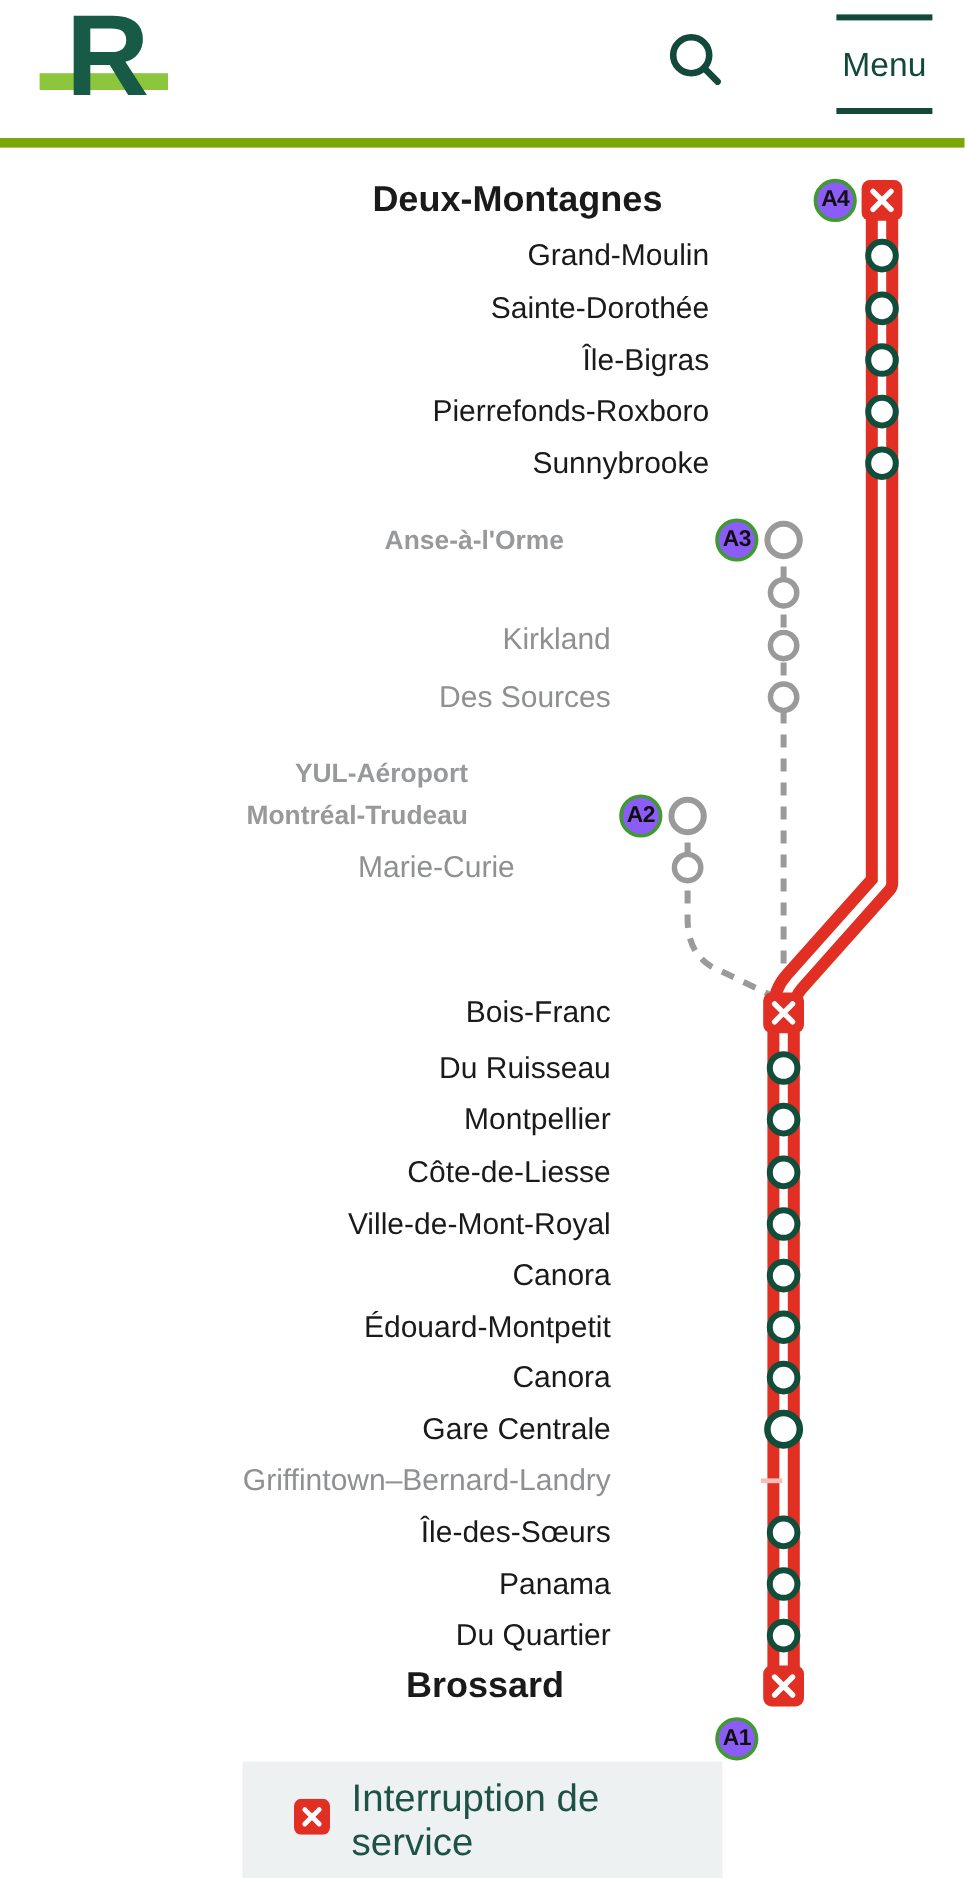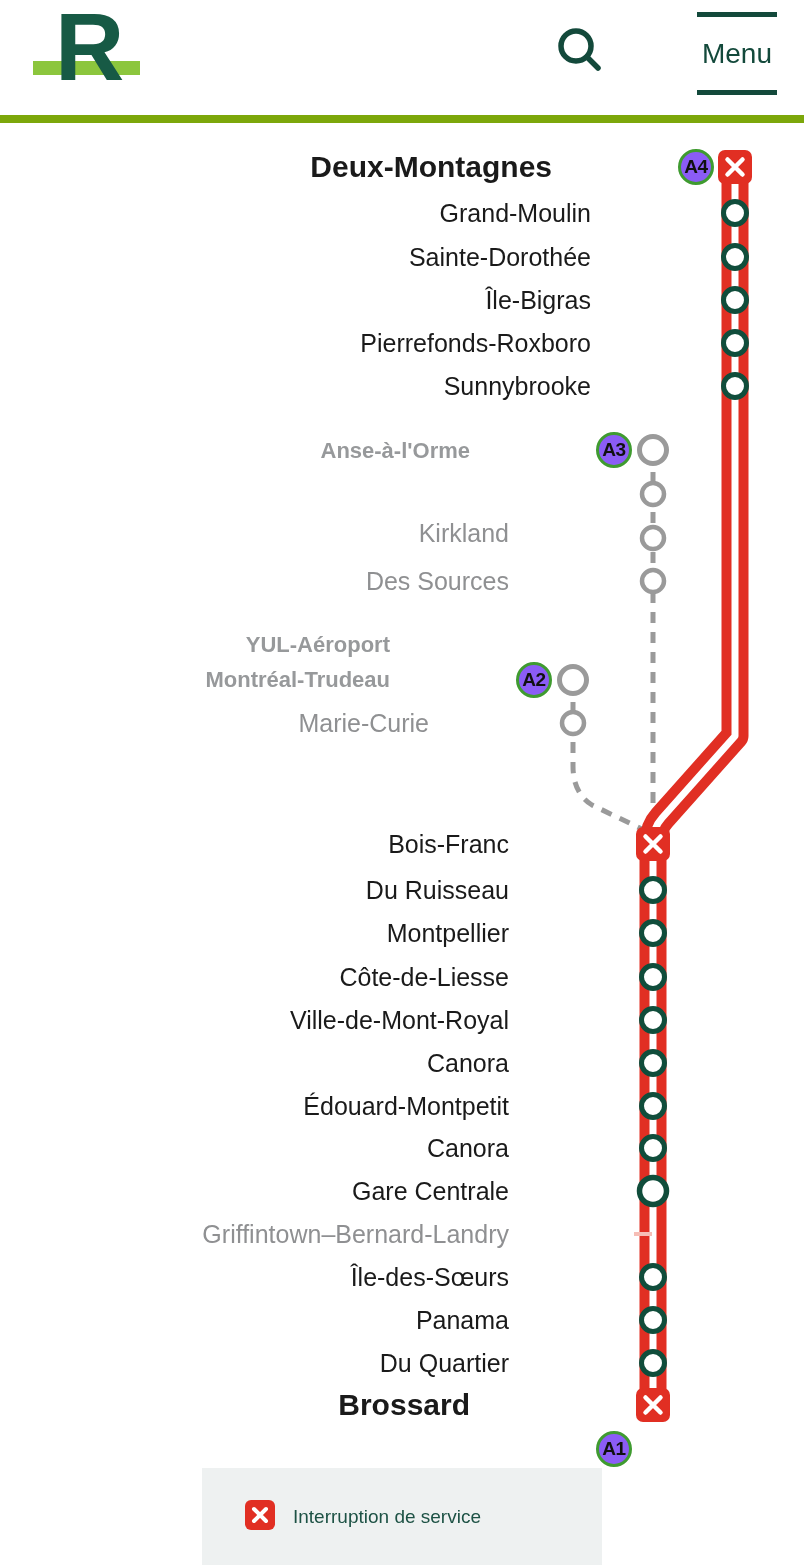"Interruption de service" .legend-label { font-size: 19px -> 32px }
